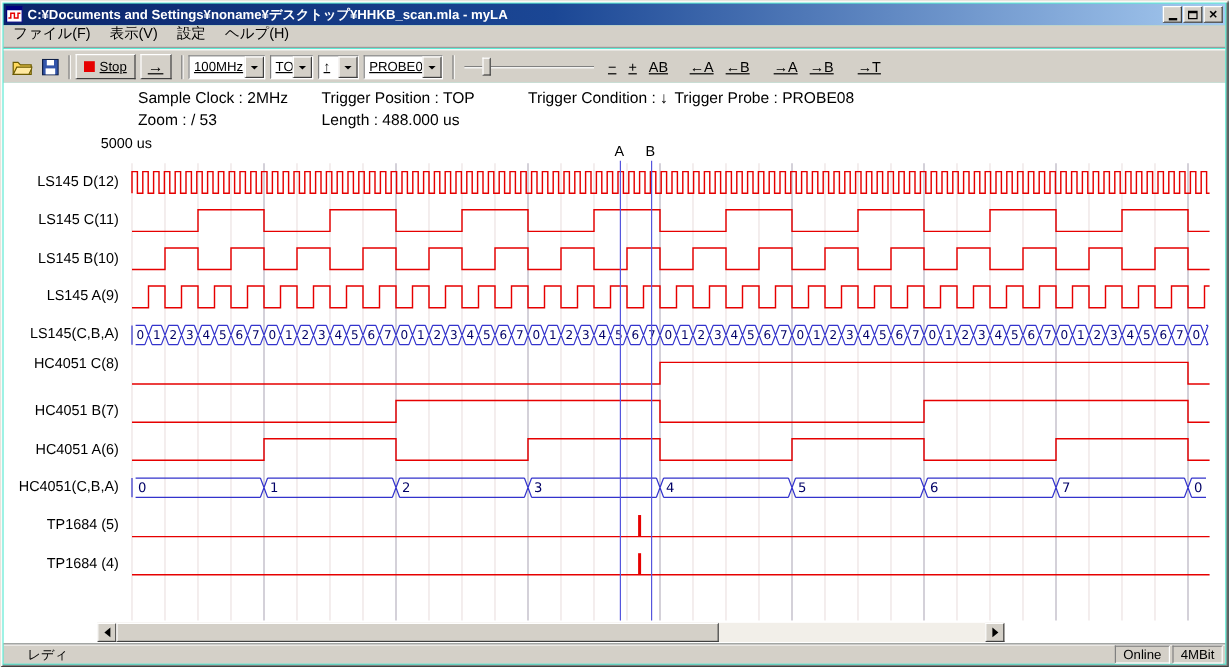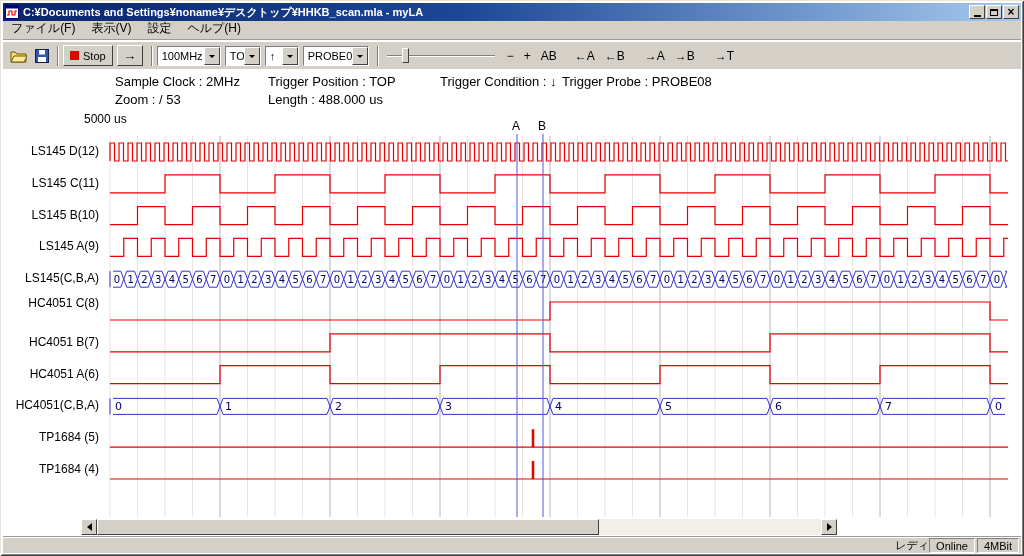"C:¥Documents and" .window { background: #ffffff -> #5eead4 }
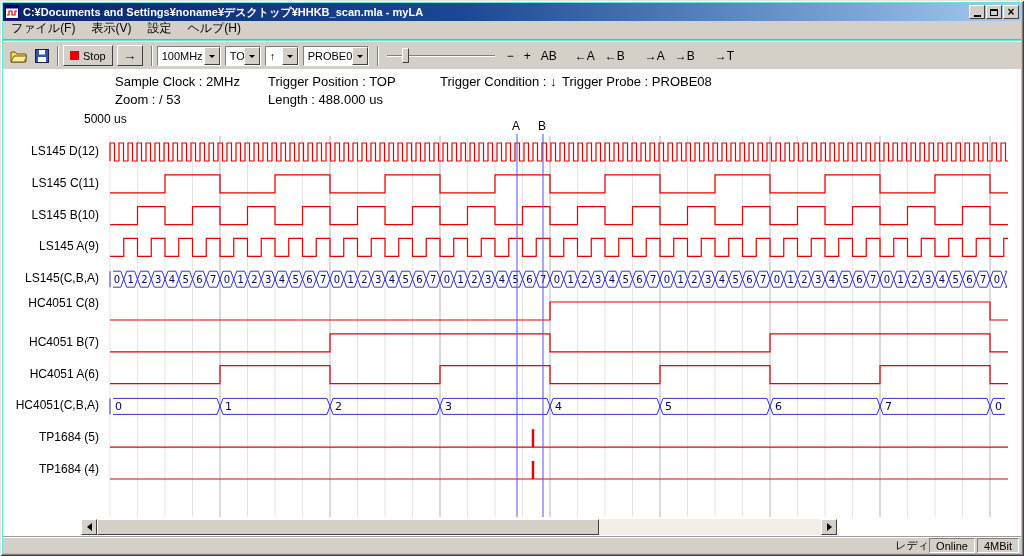"Stop" .toolbar { text-decoration: none -> underline }
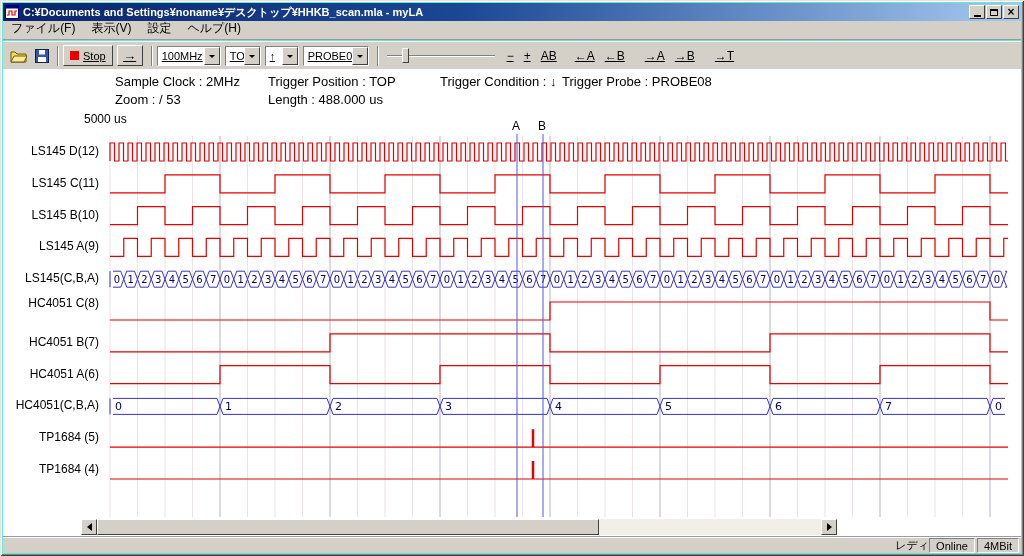"レディ" .status-left { text-align: right -> none }
